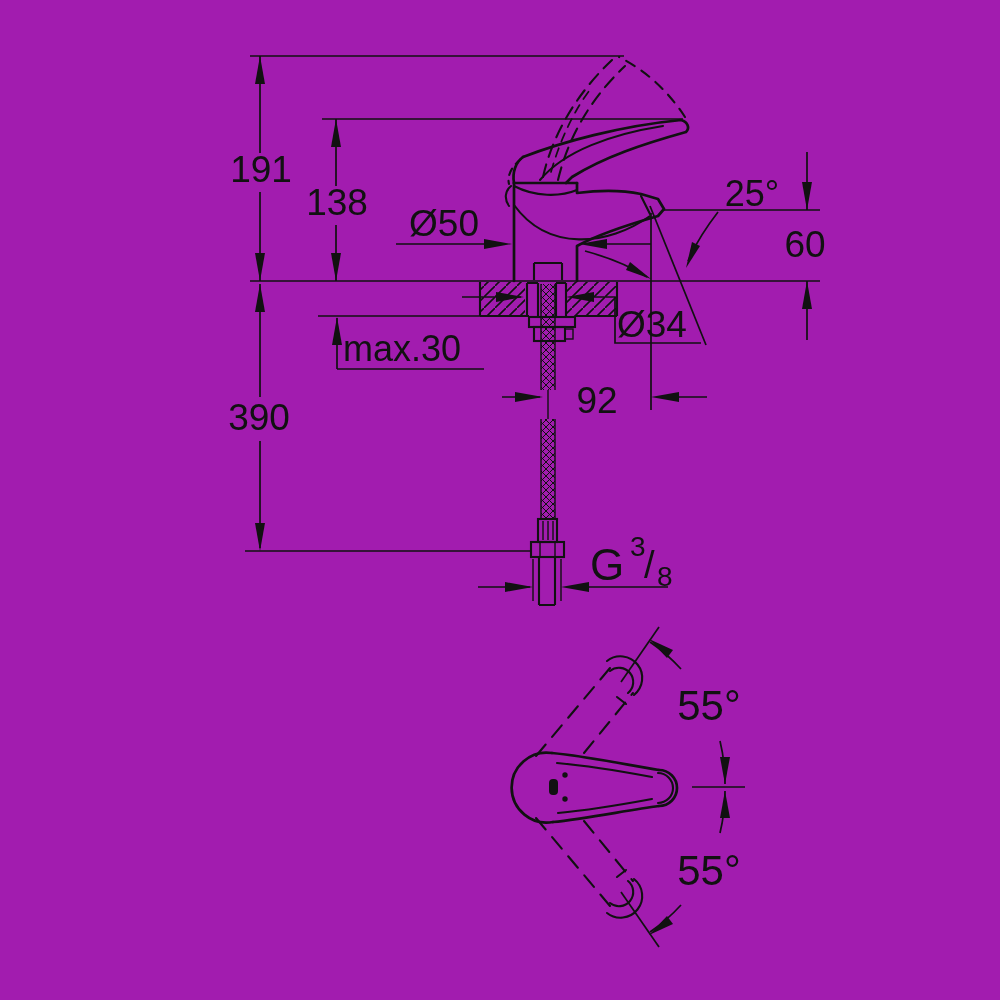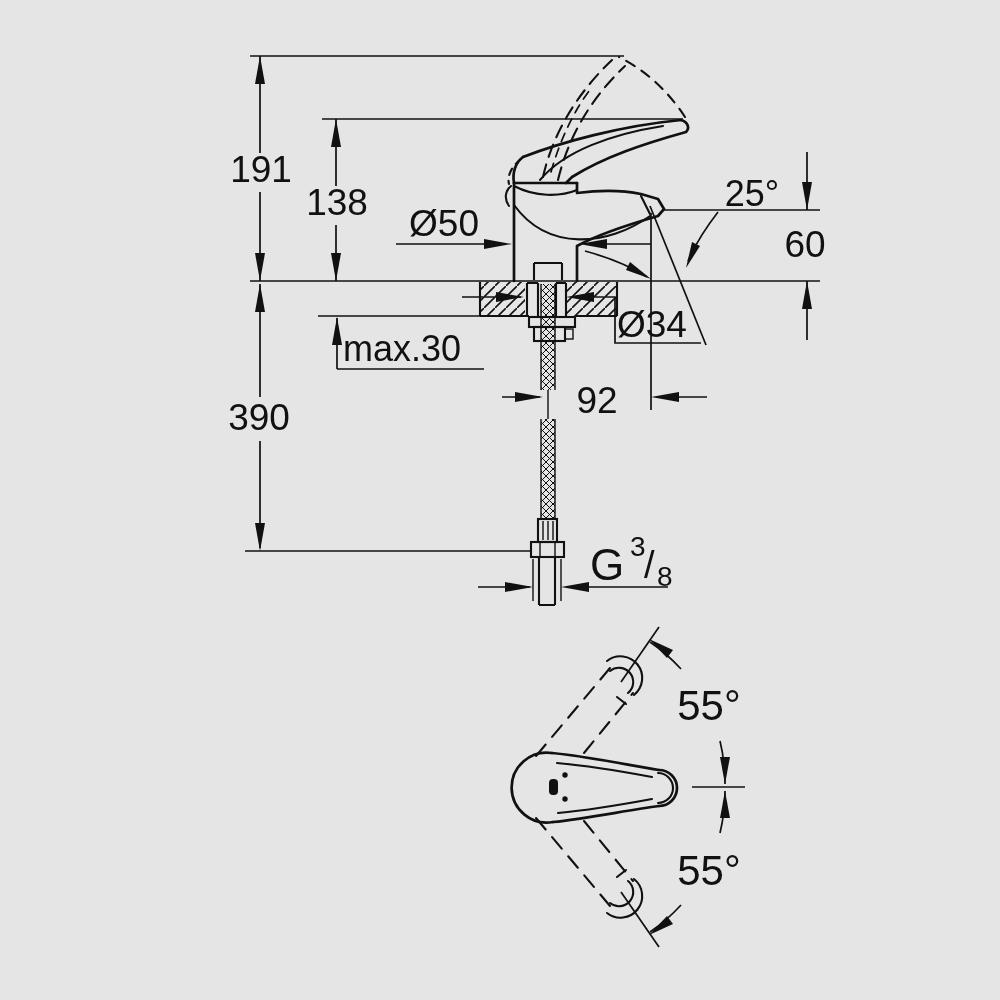"191" .canvas { background: #e5e5e5 -> #a21caf }
